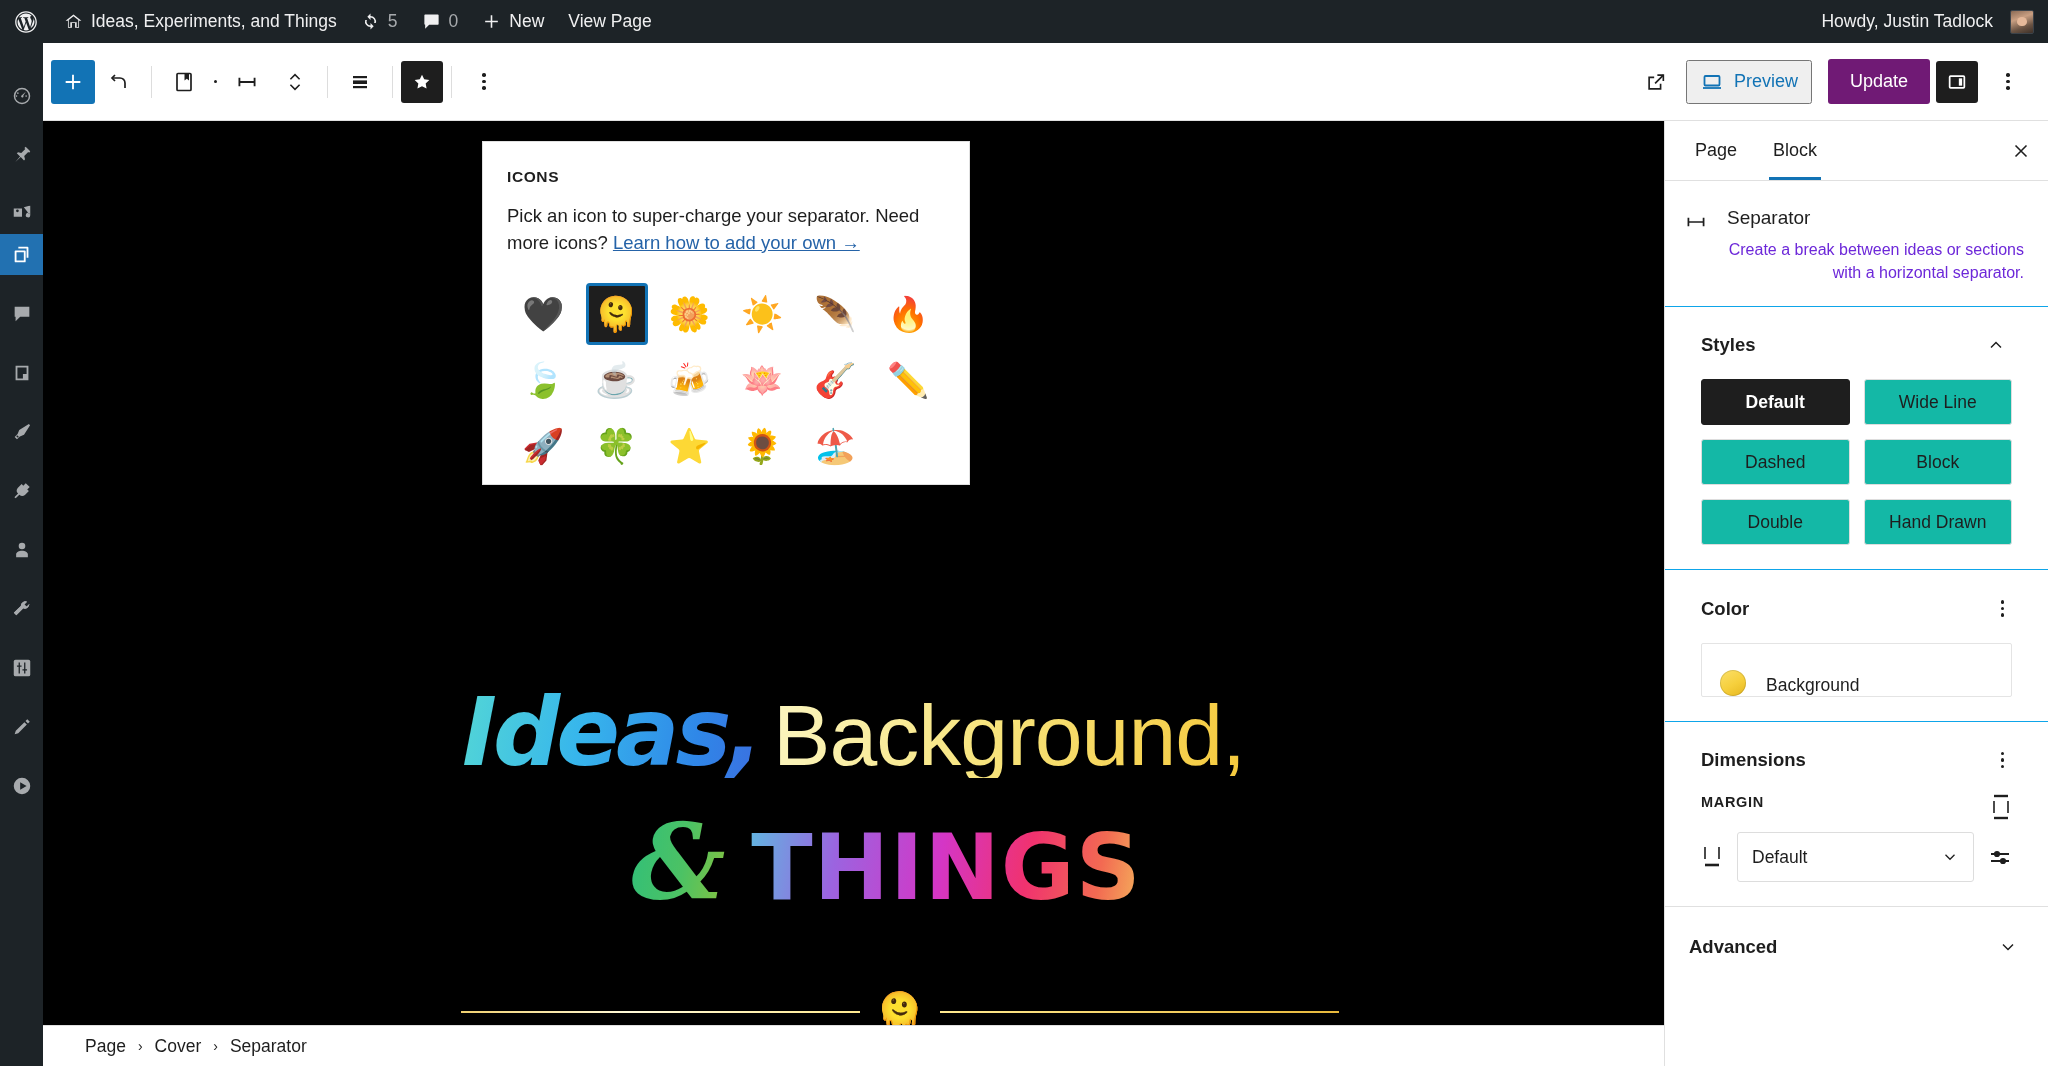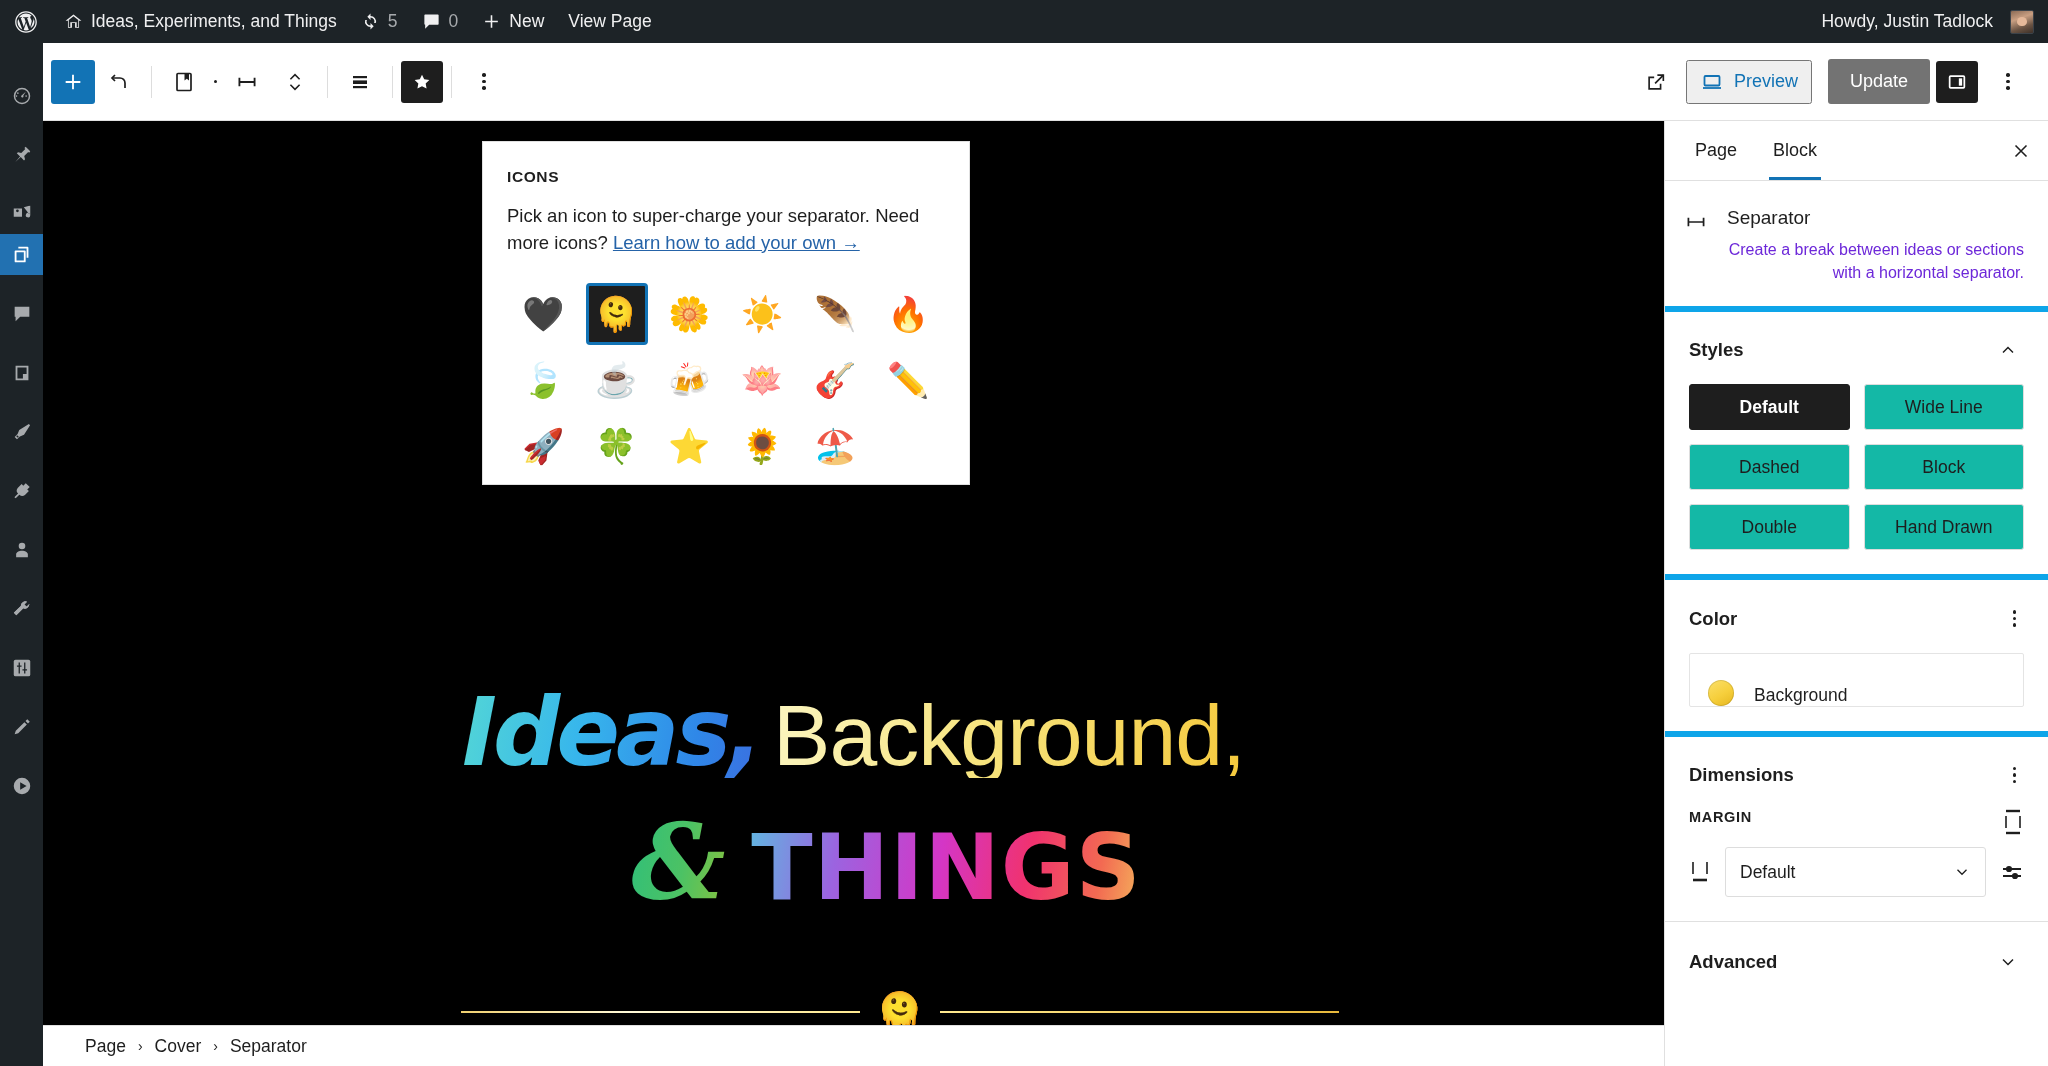"Update" .update-btn { background: #737373 -> #701a75 }
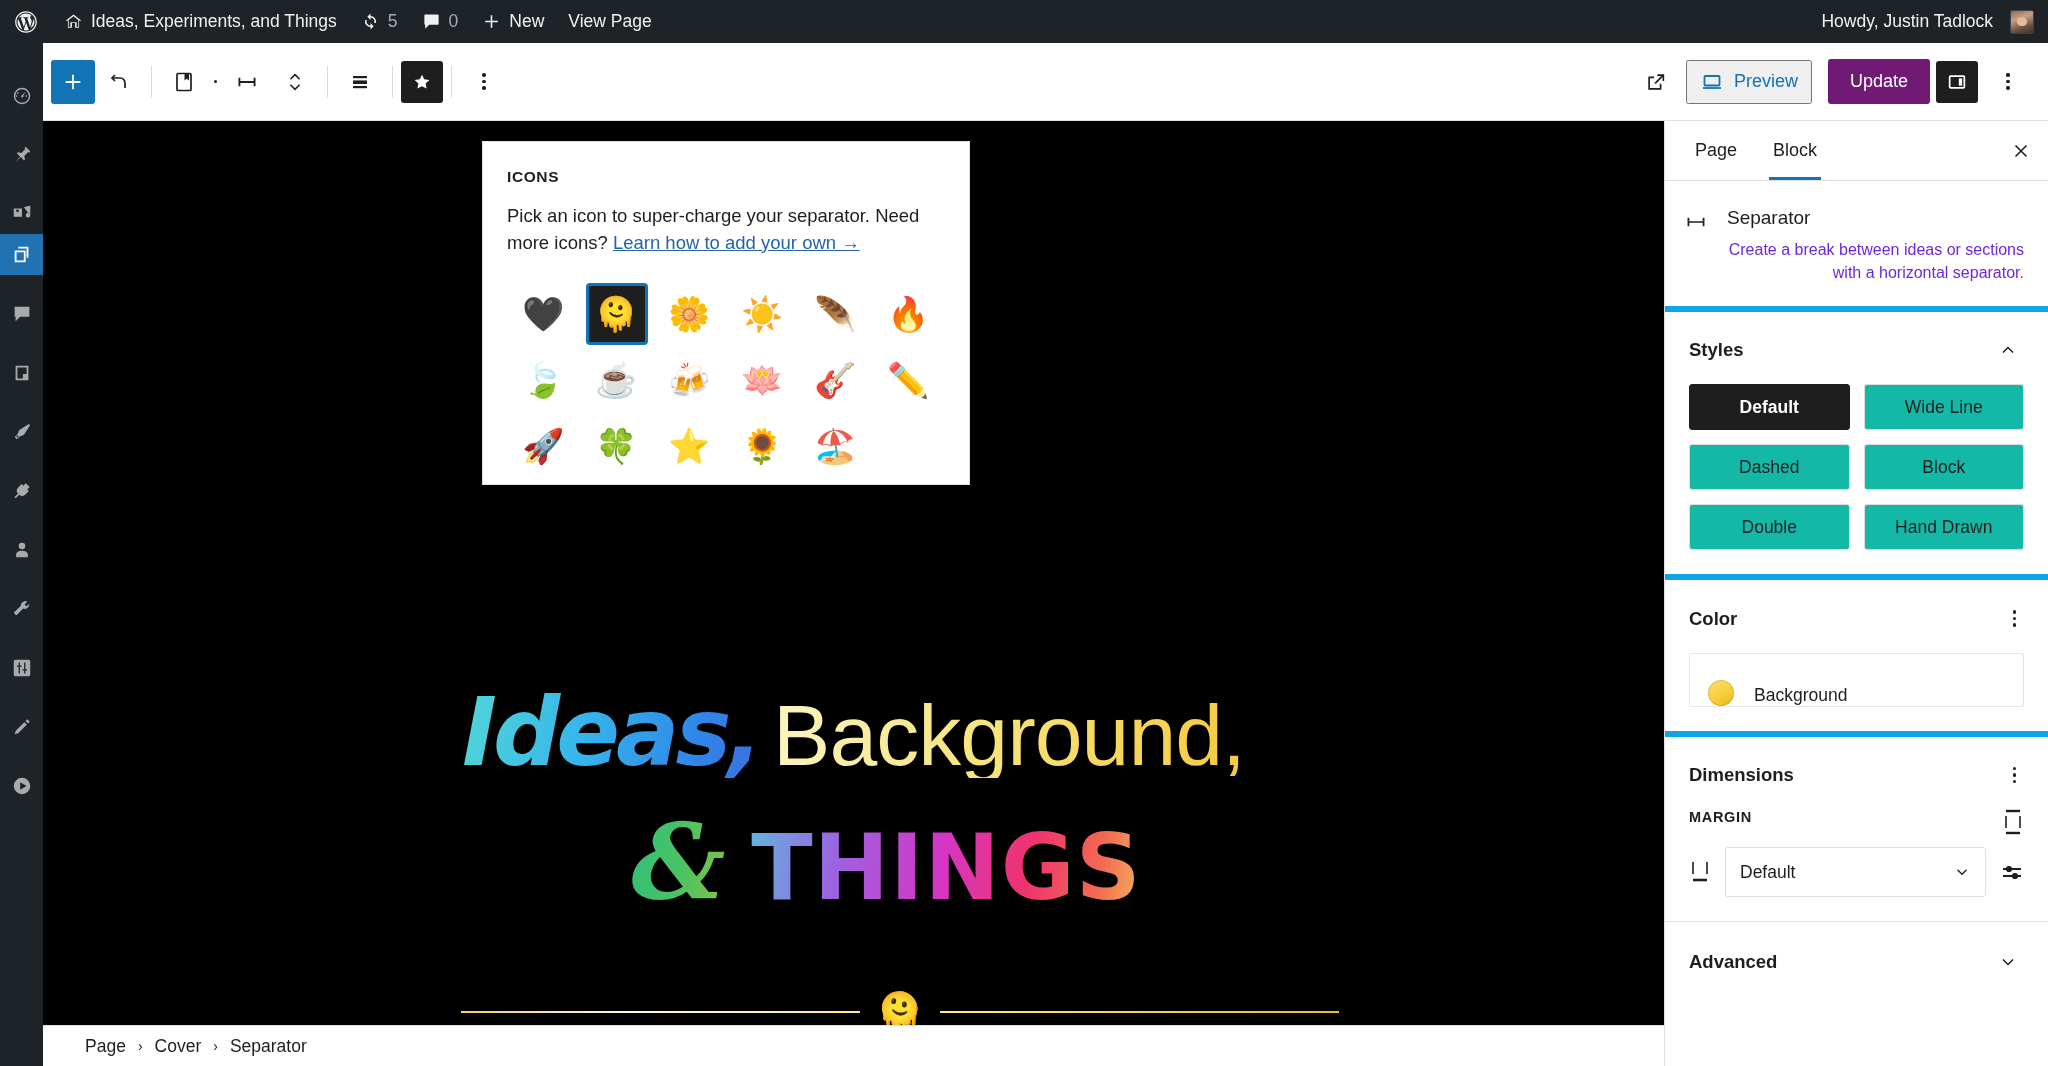"Styles" .sb-section { border-top: 6px solid #0ea5e9 -> 1px solid #0ea5e9; padding: 22px 24px 24px -> 22px 36px 24px }
